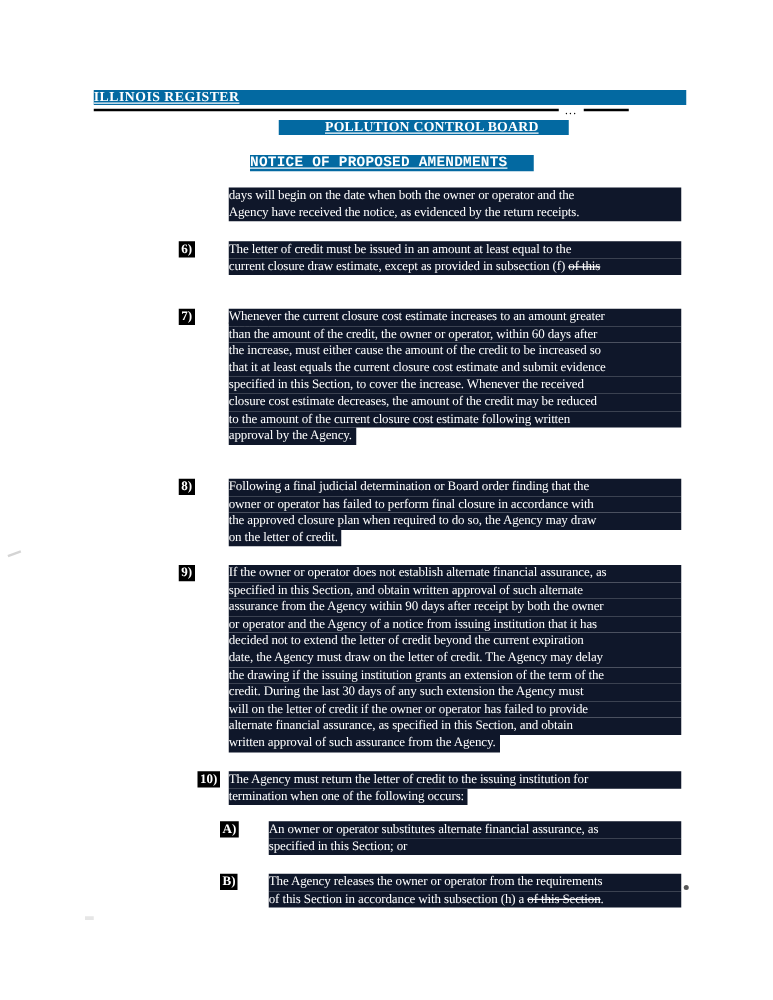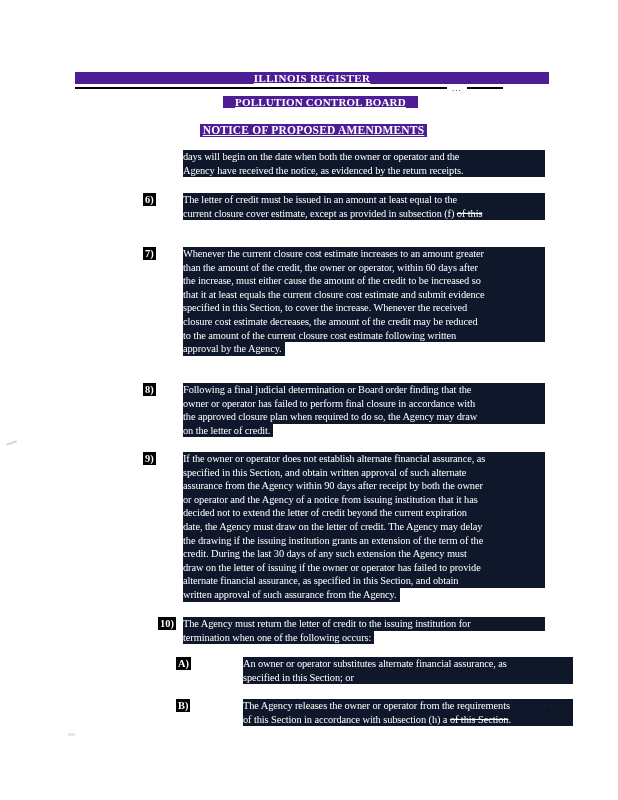"ILLINOIS REGISTER" .hbox { background: #4c1d95 -> #0369a1; text-align: center -> left }
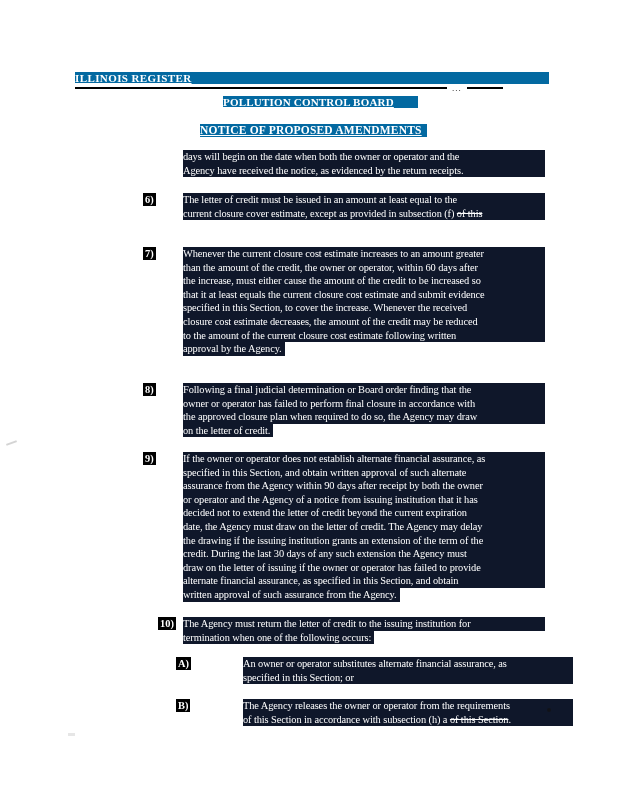"POLLUTION CONTROL BOARD" #board-box { padding-left: none -> 37px }
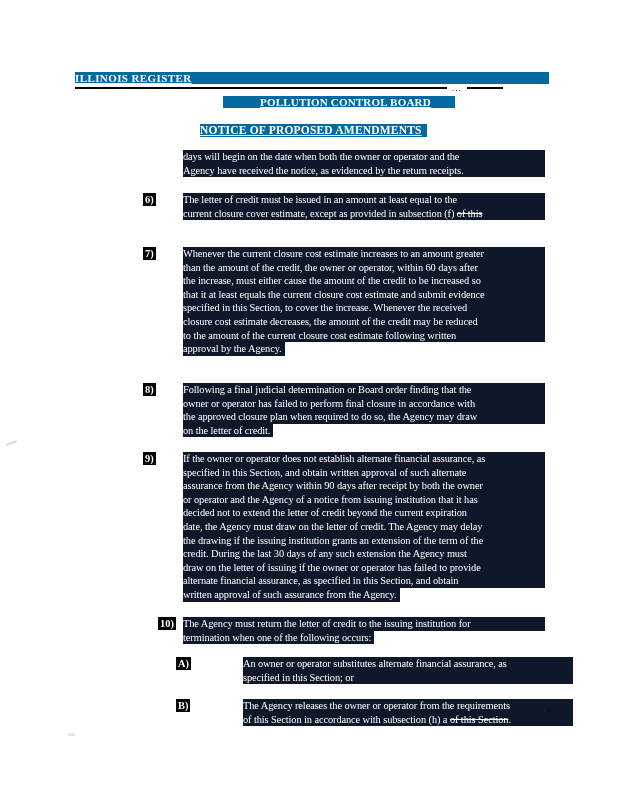"NOTICE OF PROPOSED AMENDMENTS" #notice-box { font-family: none -> Liberation Mono, monospace }
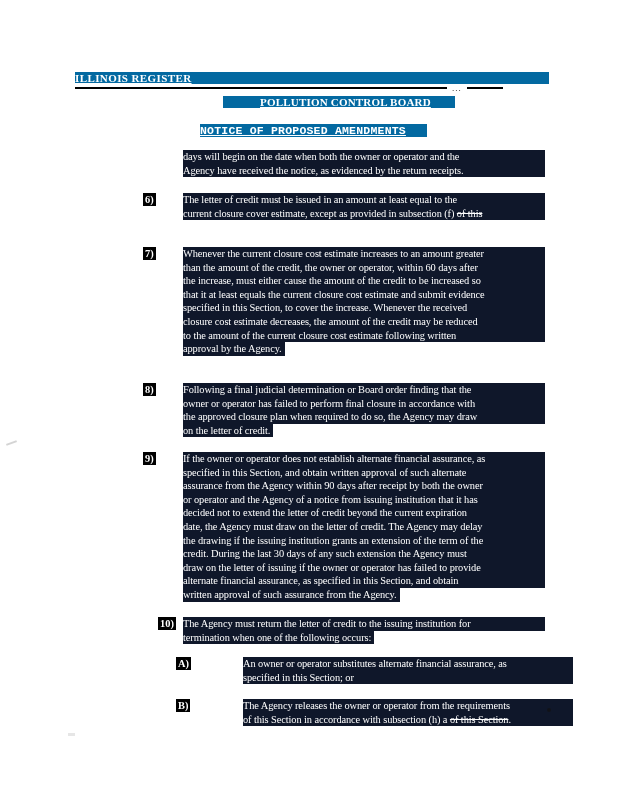"current closure cover estimate, except" span { text: cover -> draw }
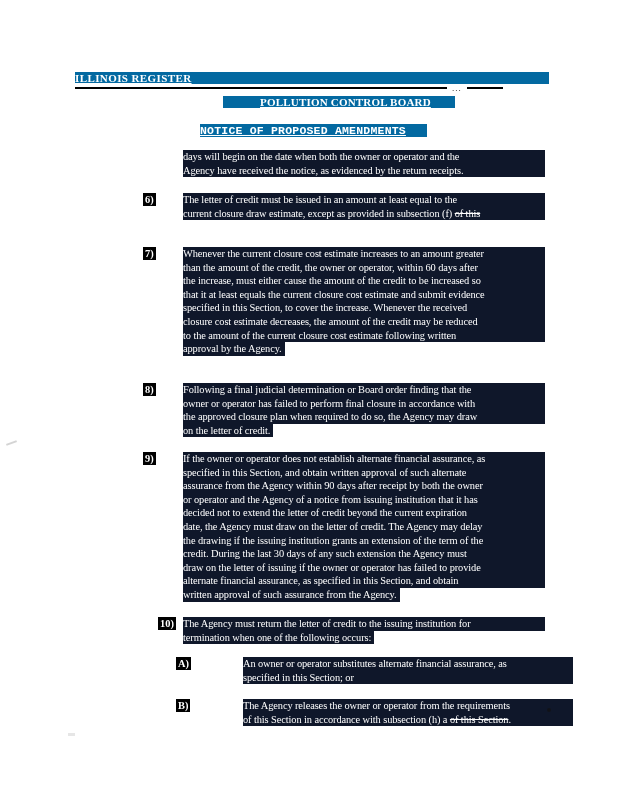"draw on the letter of" span { text: draw on the letter of issuing -> will on the letter of credit }
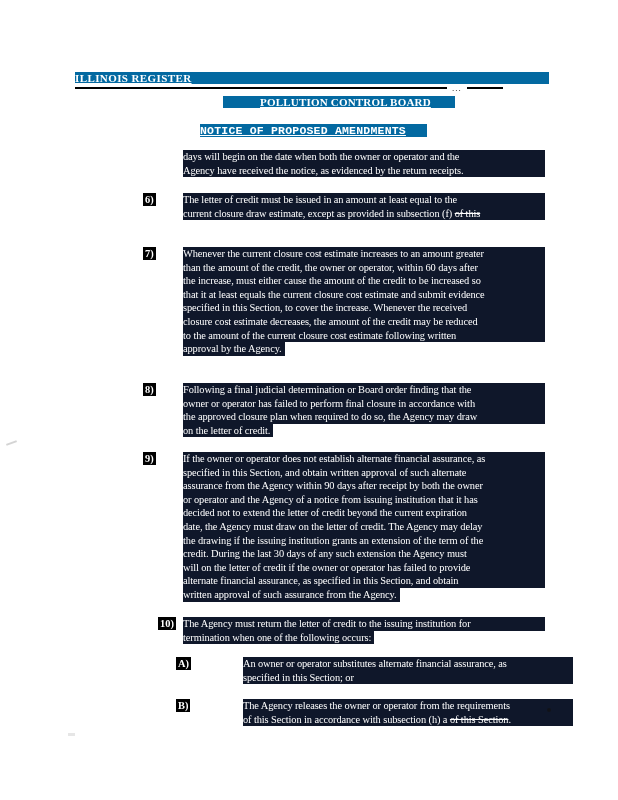"An owner or operator substitutes" .col.subcol { margin-left: 28px -> none }
